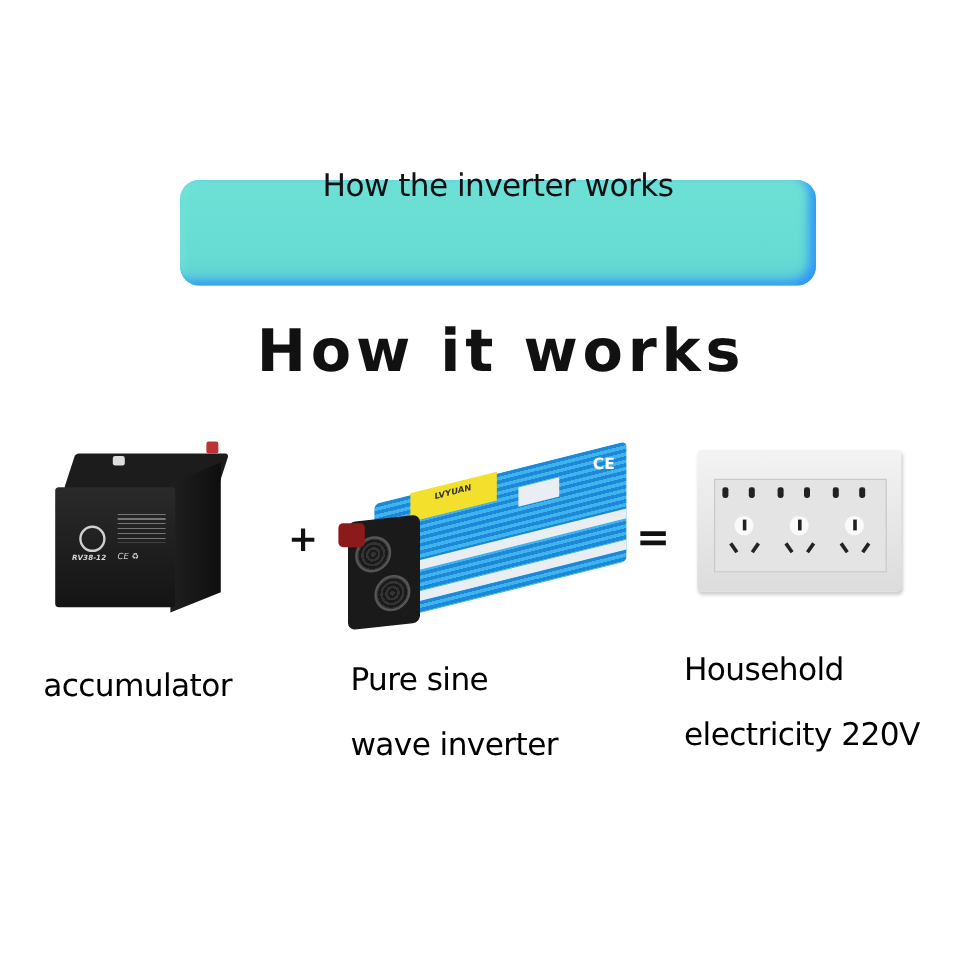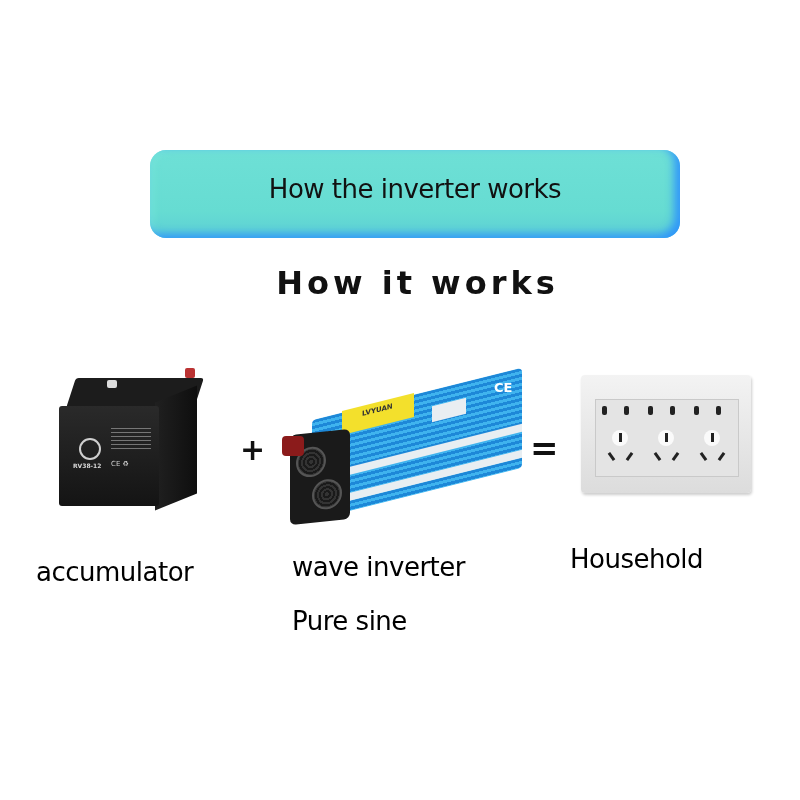"How the inverter works" .banner { align-items: center -> none }
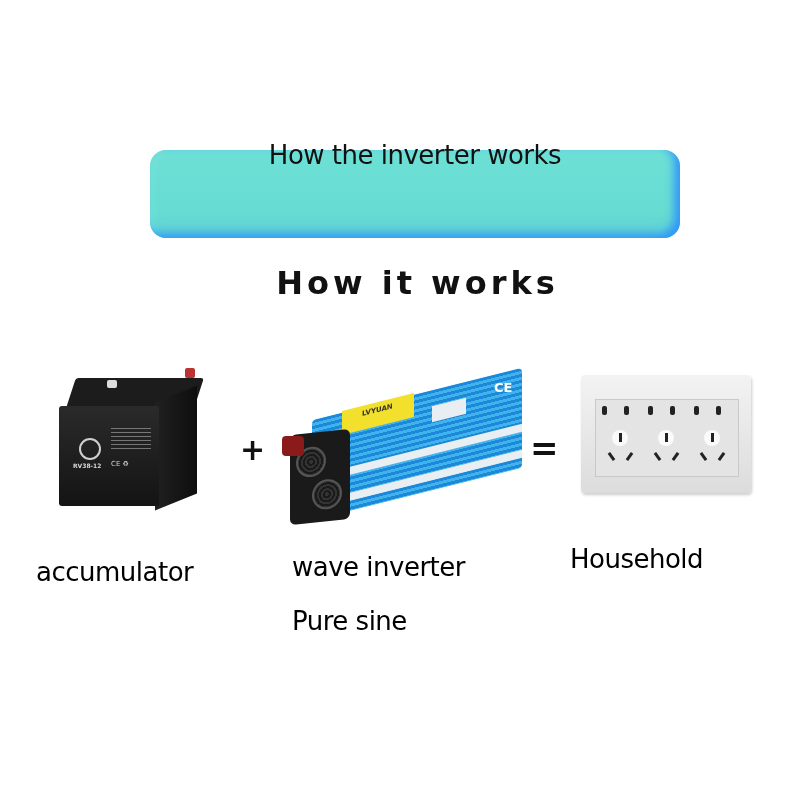"How it works" .subtitle { font-size: 32px -> 49px }
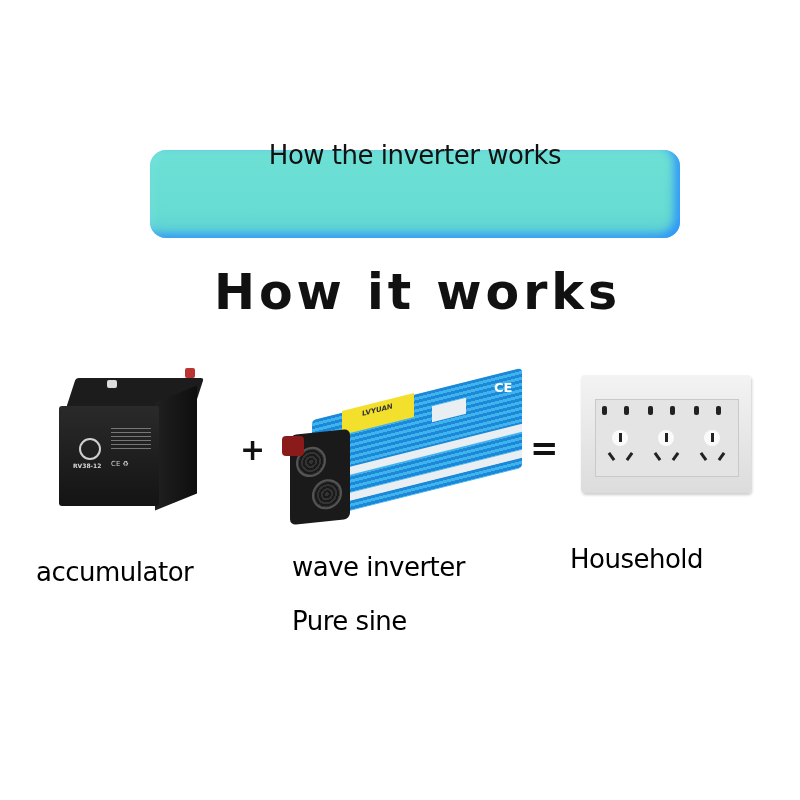"CE ♻" .battery { font-style: none -> italic; left: 59px -> 46px }
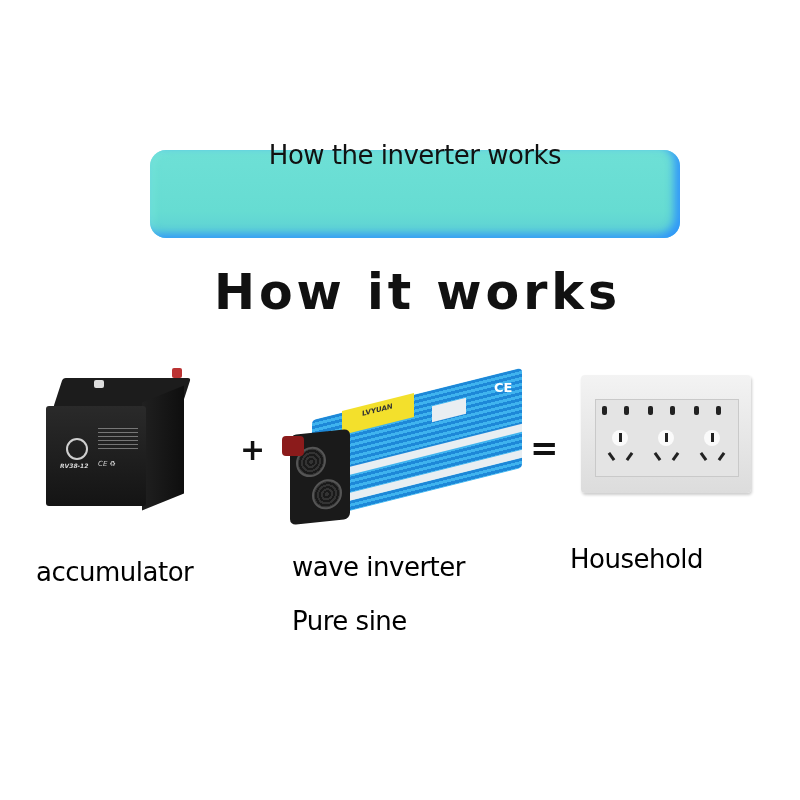"wave inverter" div { order: before "Pure sine" -> after "Pure sine" }
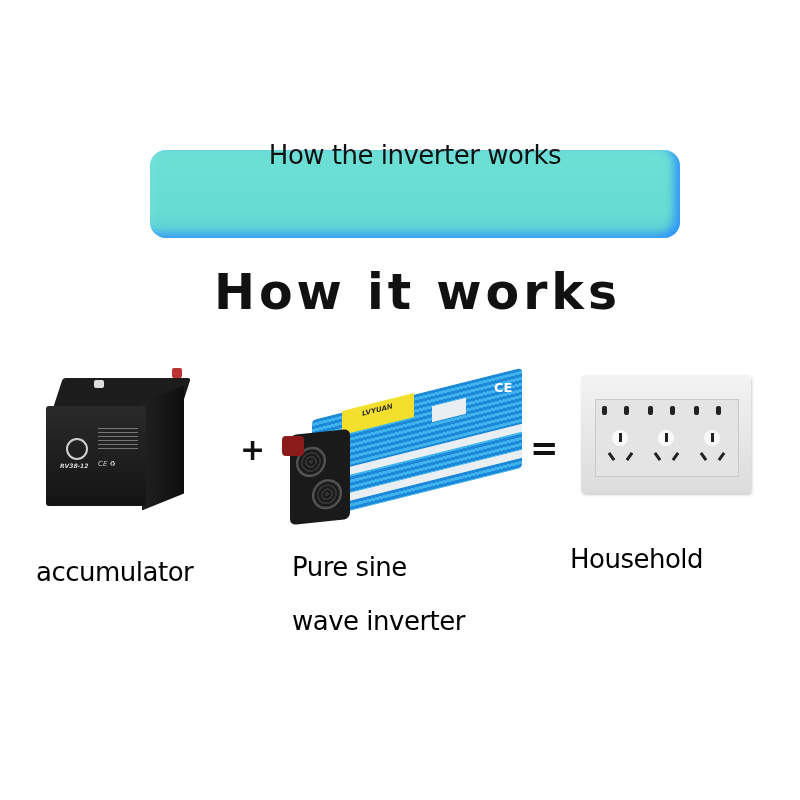"electricity 220V" div { html: none -> <div>electricity 220V</div> }
